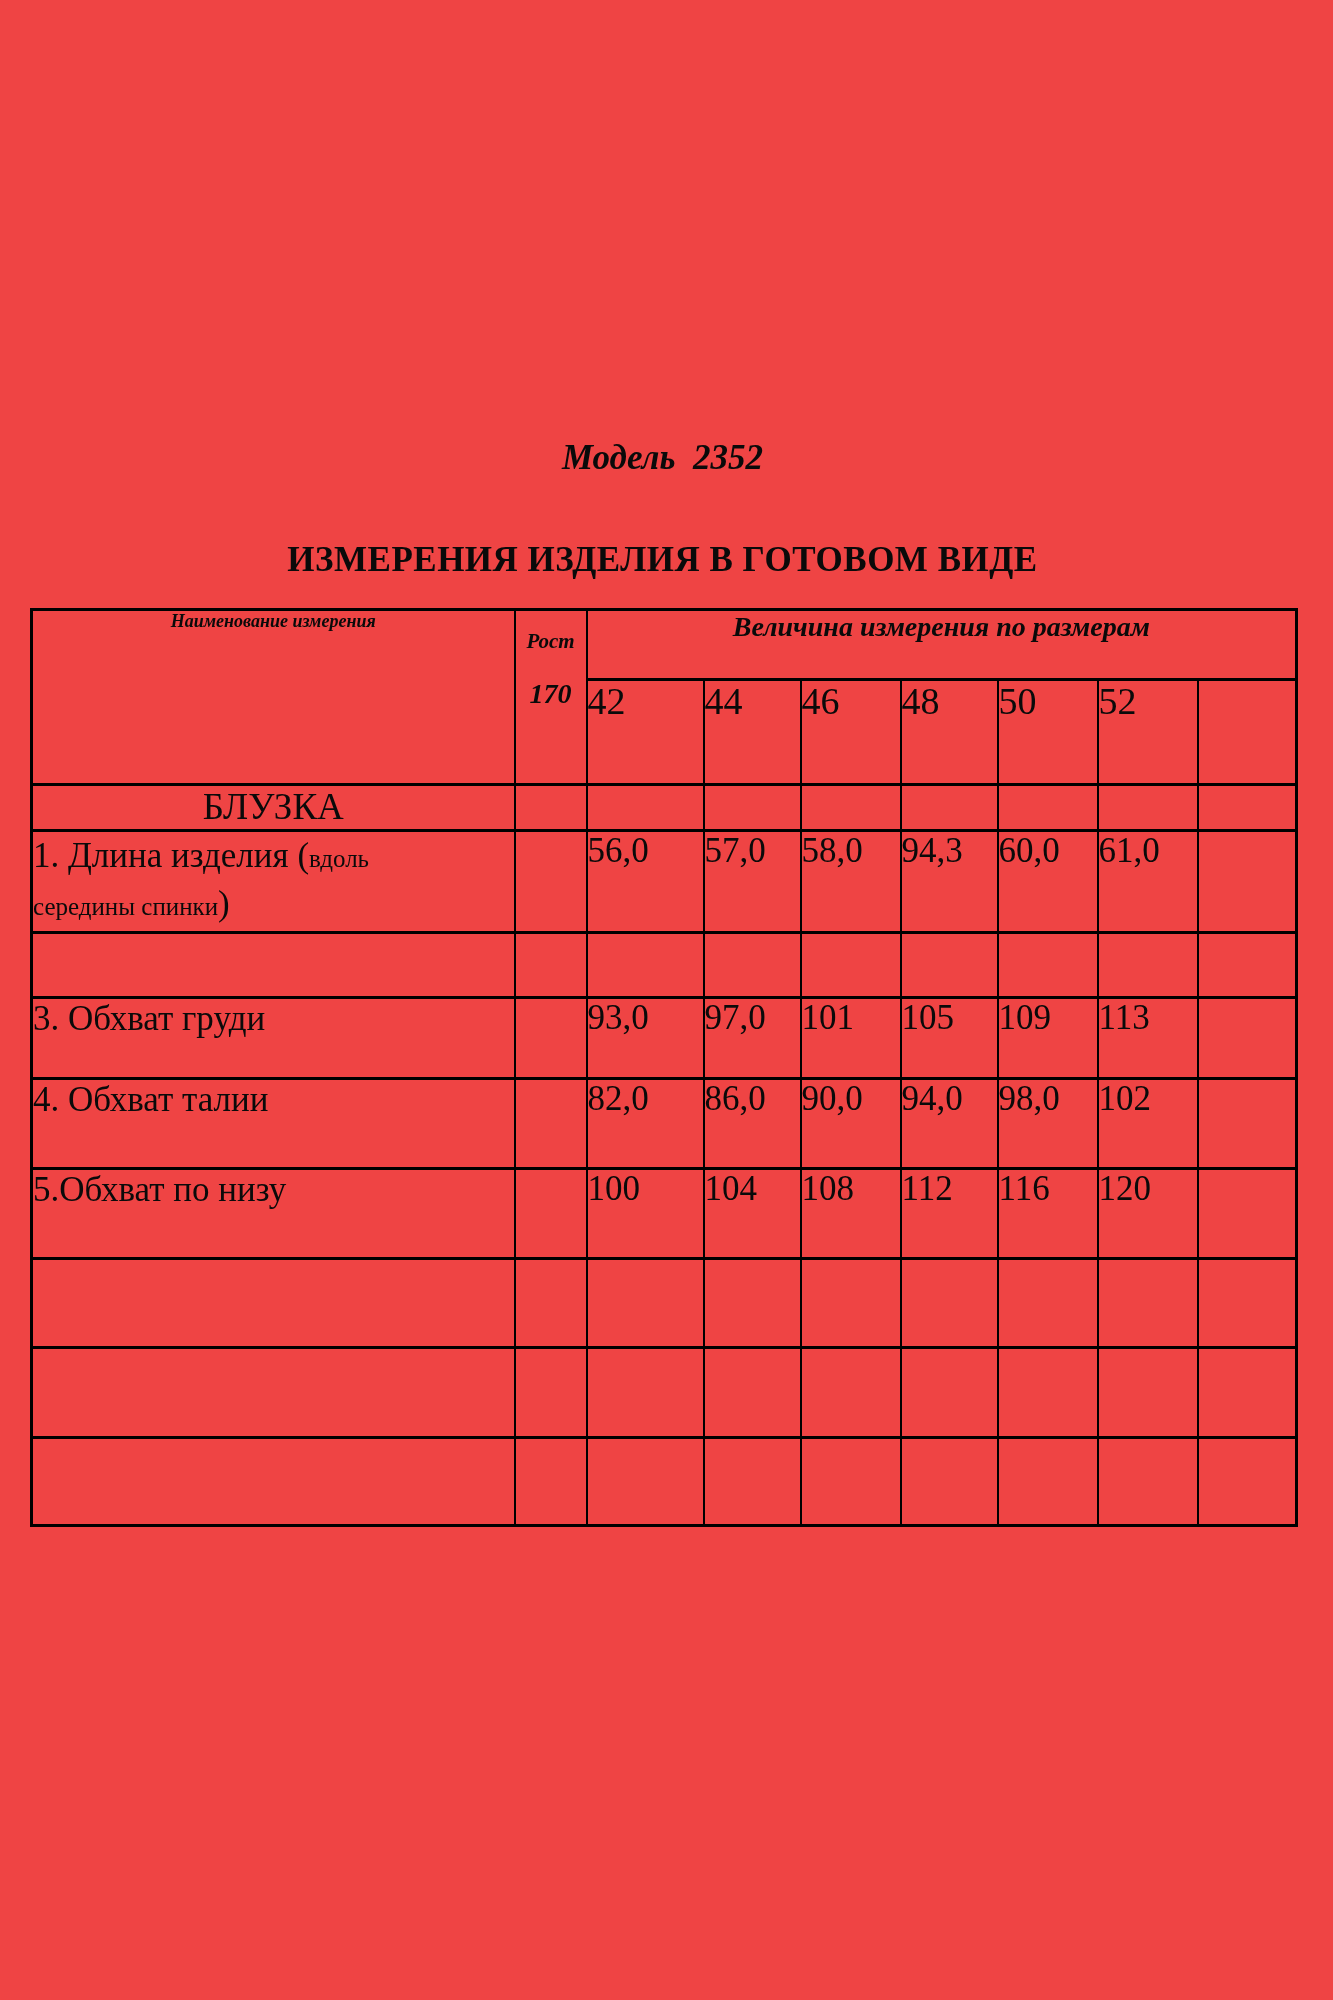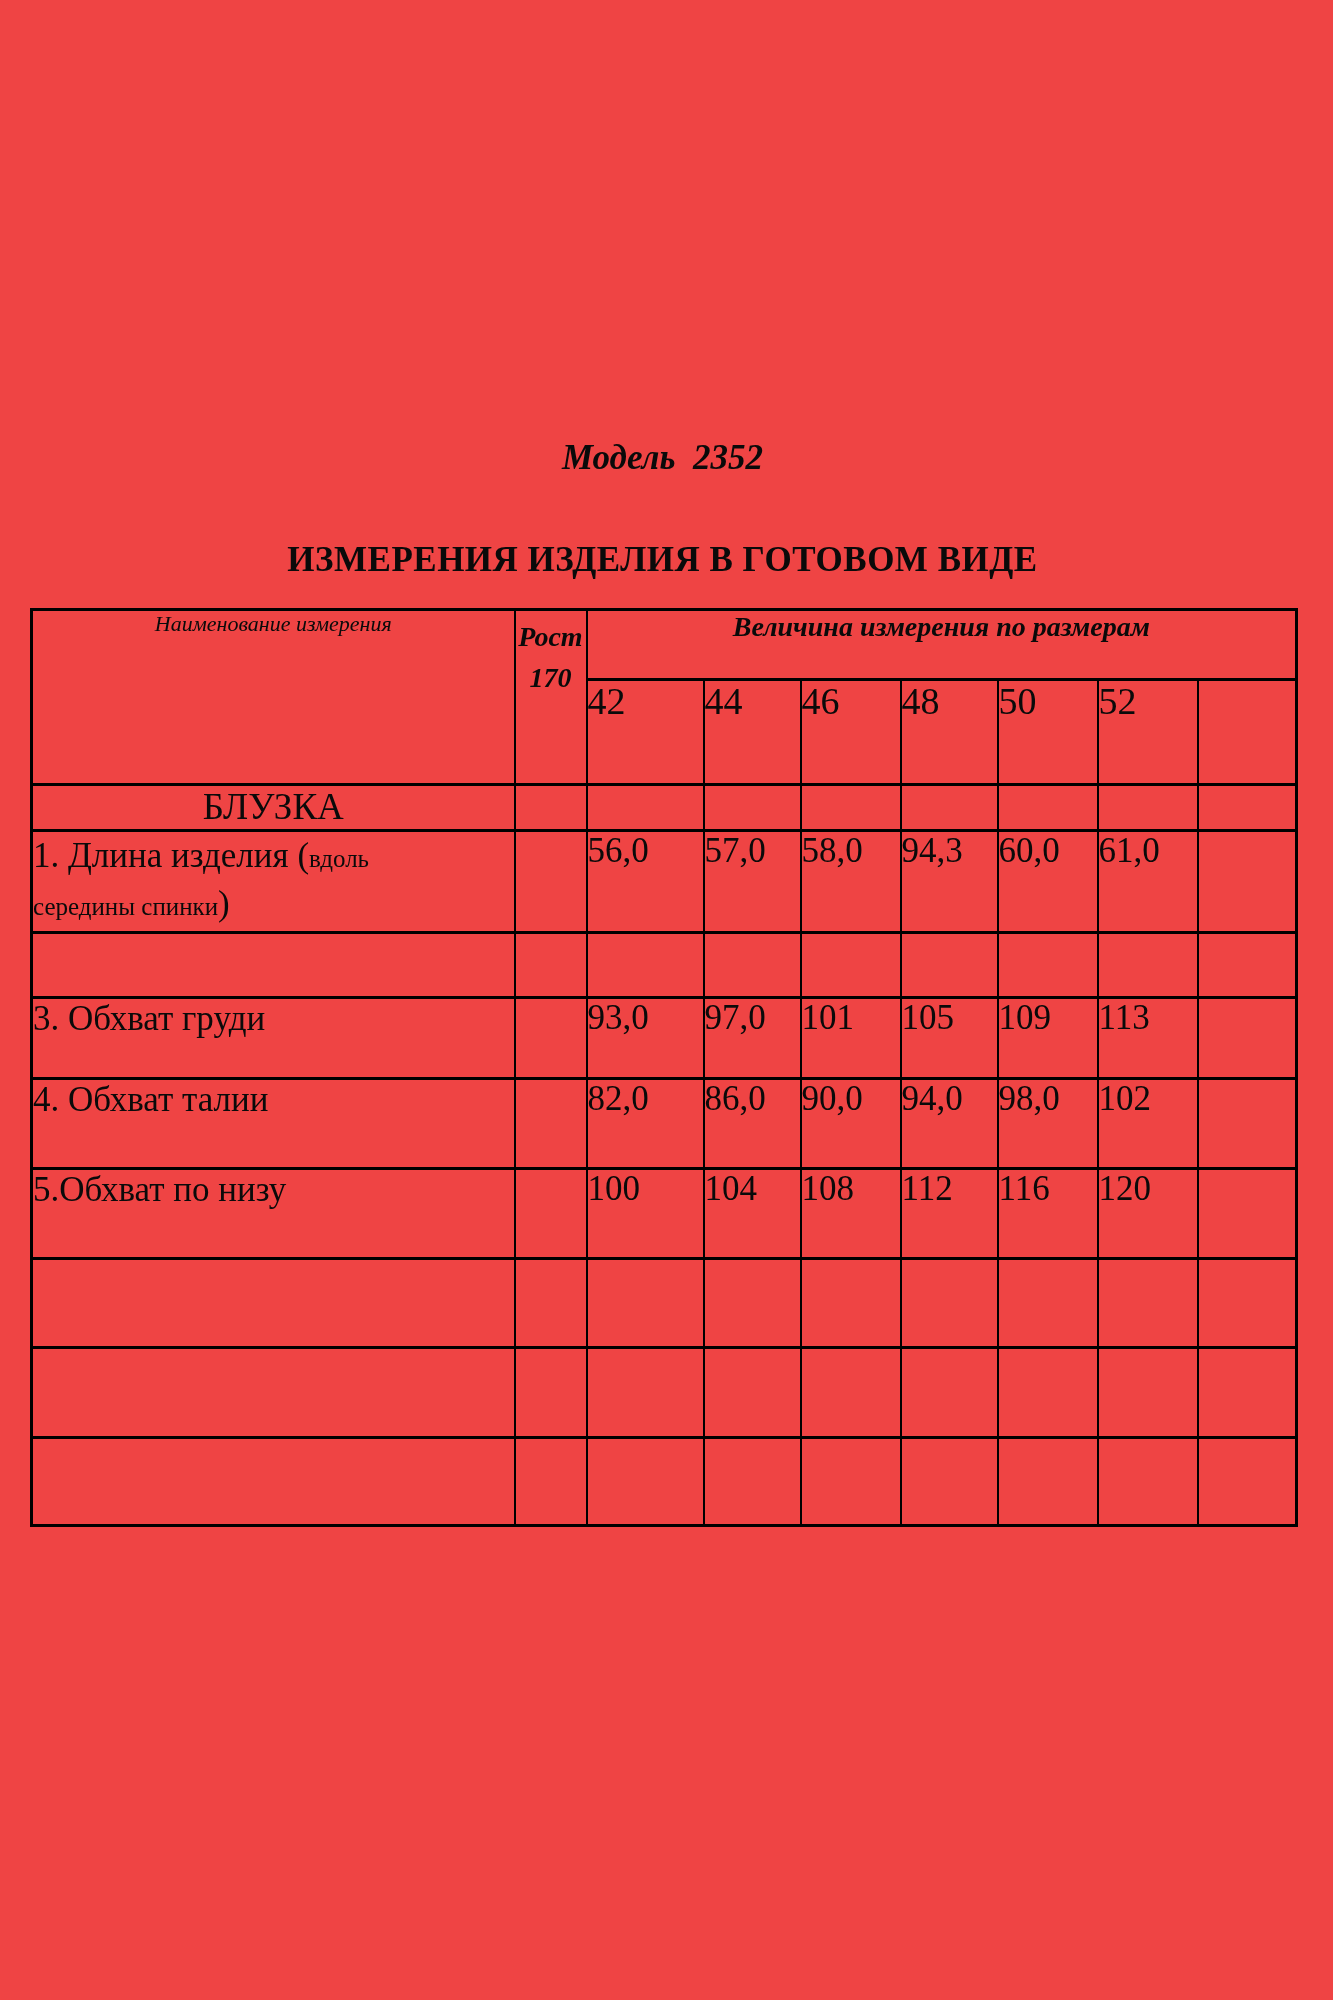"Наименование измерения" td.name-head { font-size: 22px -> 18px; font-weight: normal -> bold }
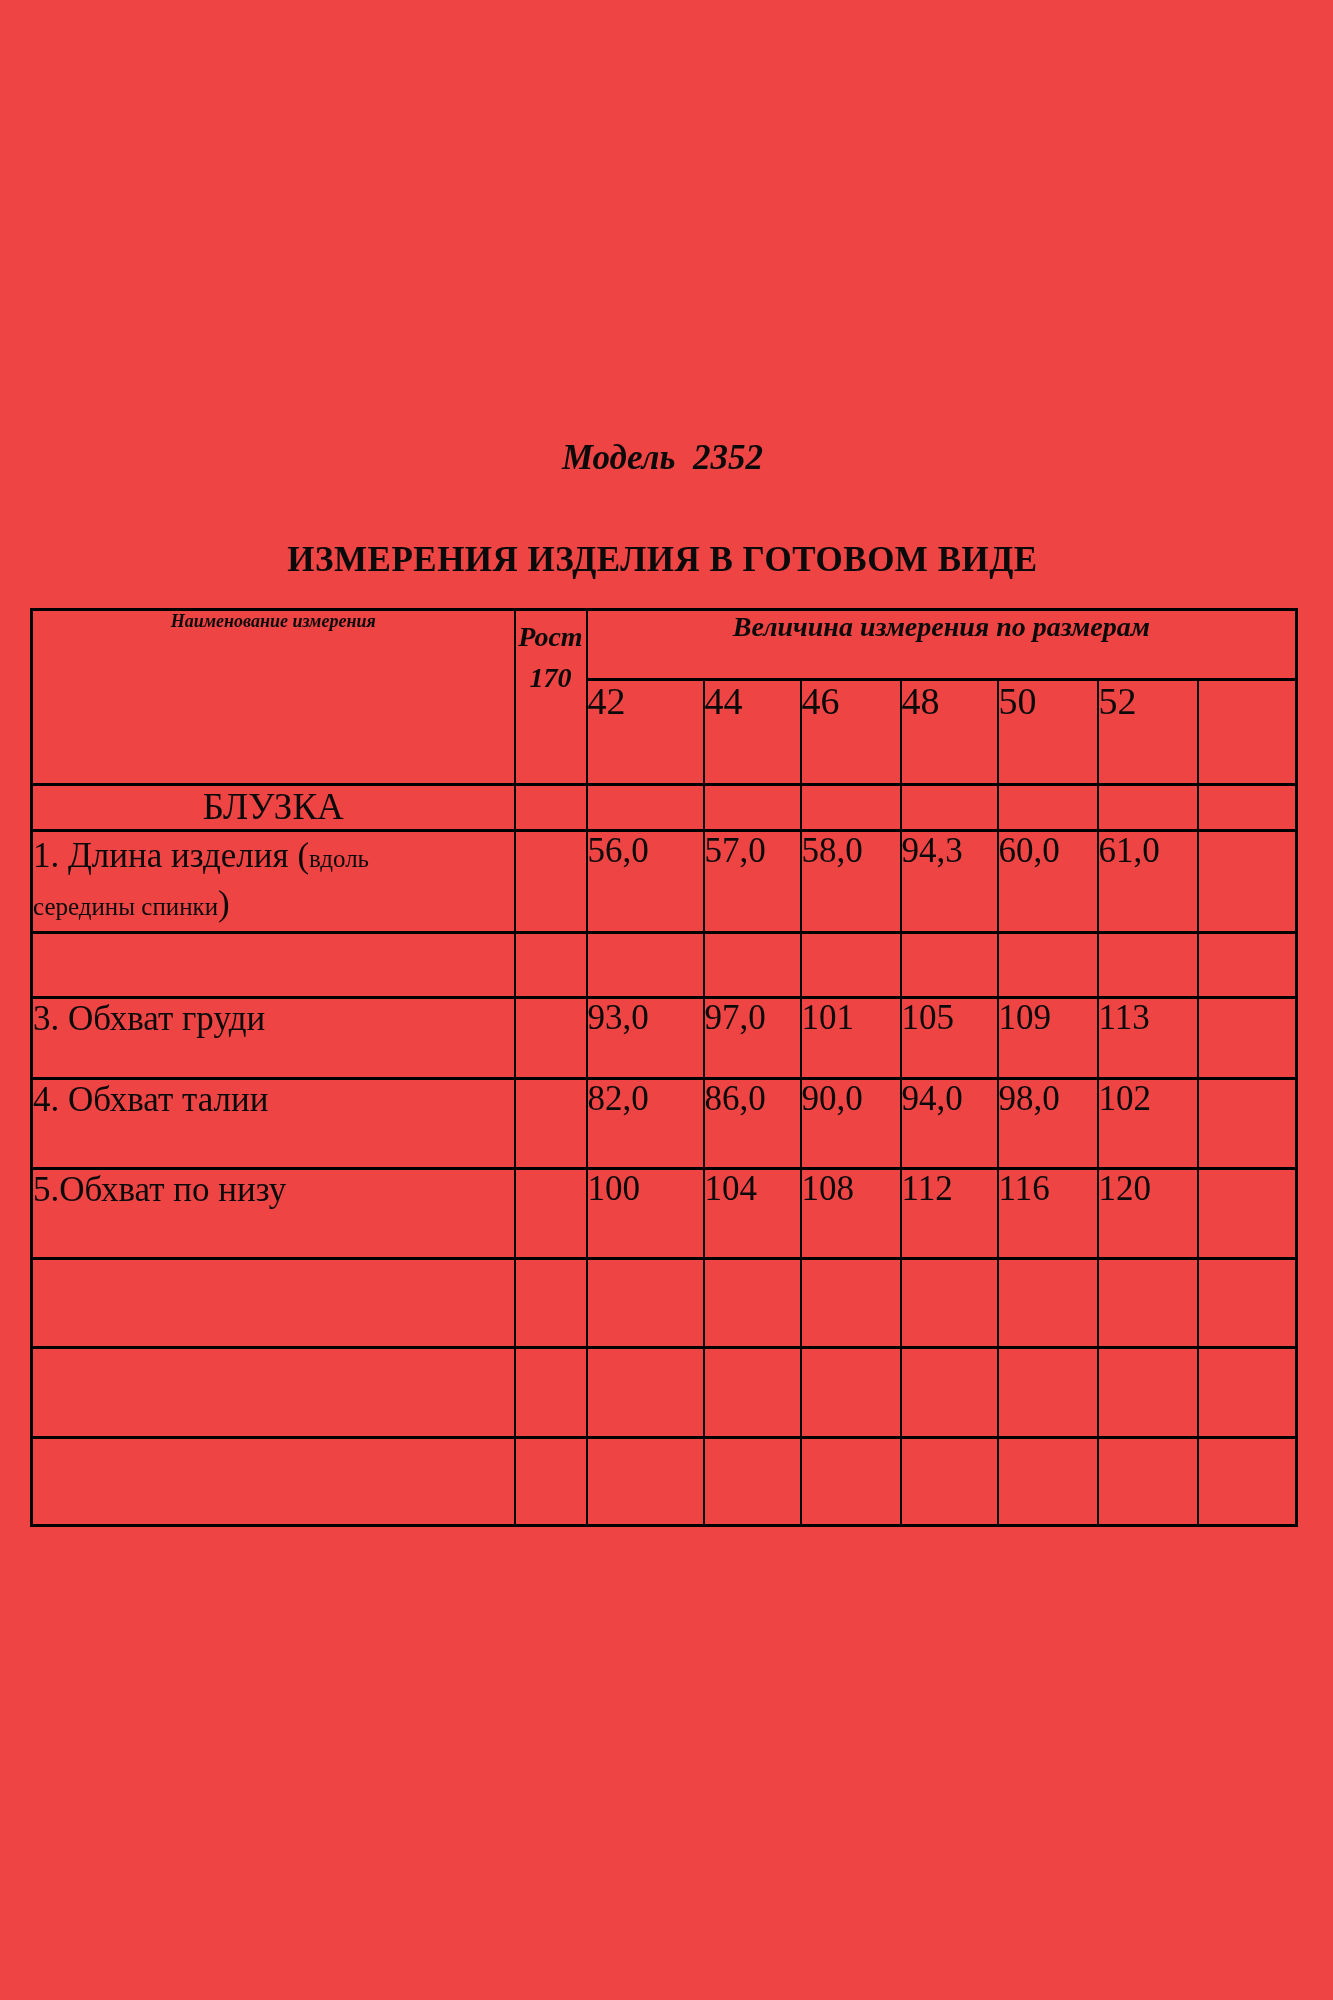"Рост" .rost-label { font-size: 28px -> 21px; padding-top: 10px -> 18px }
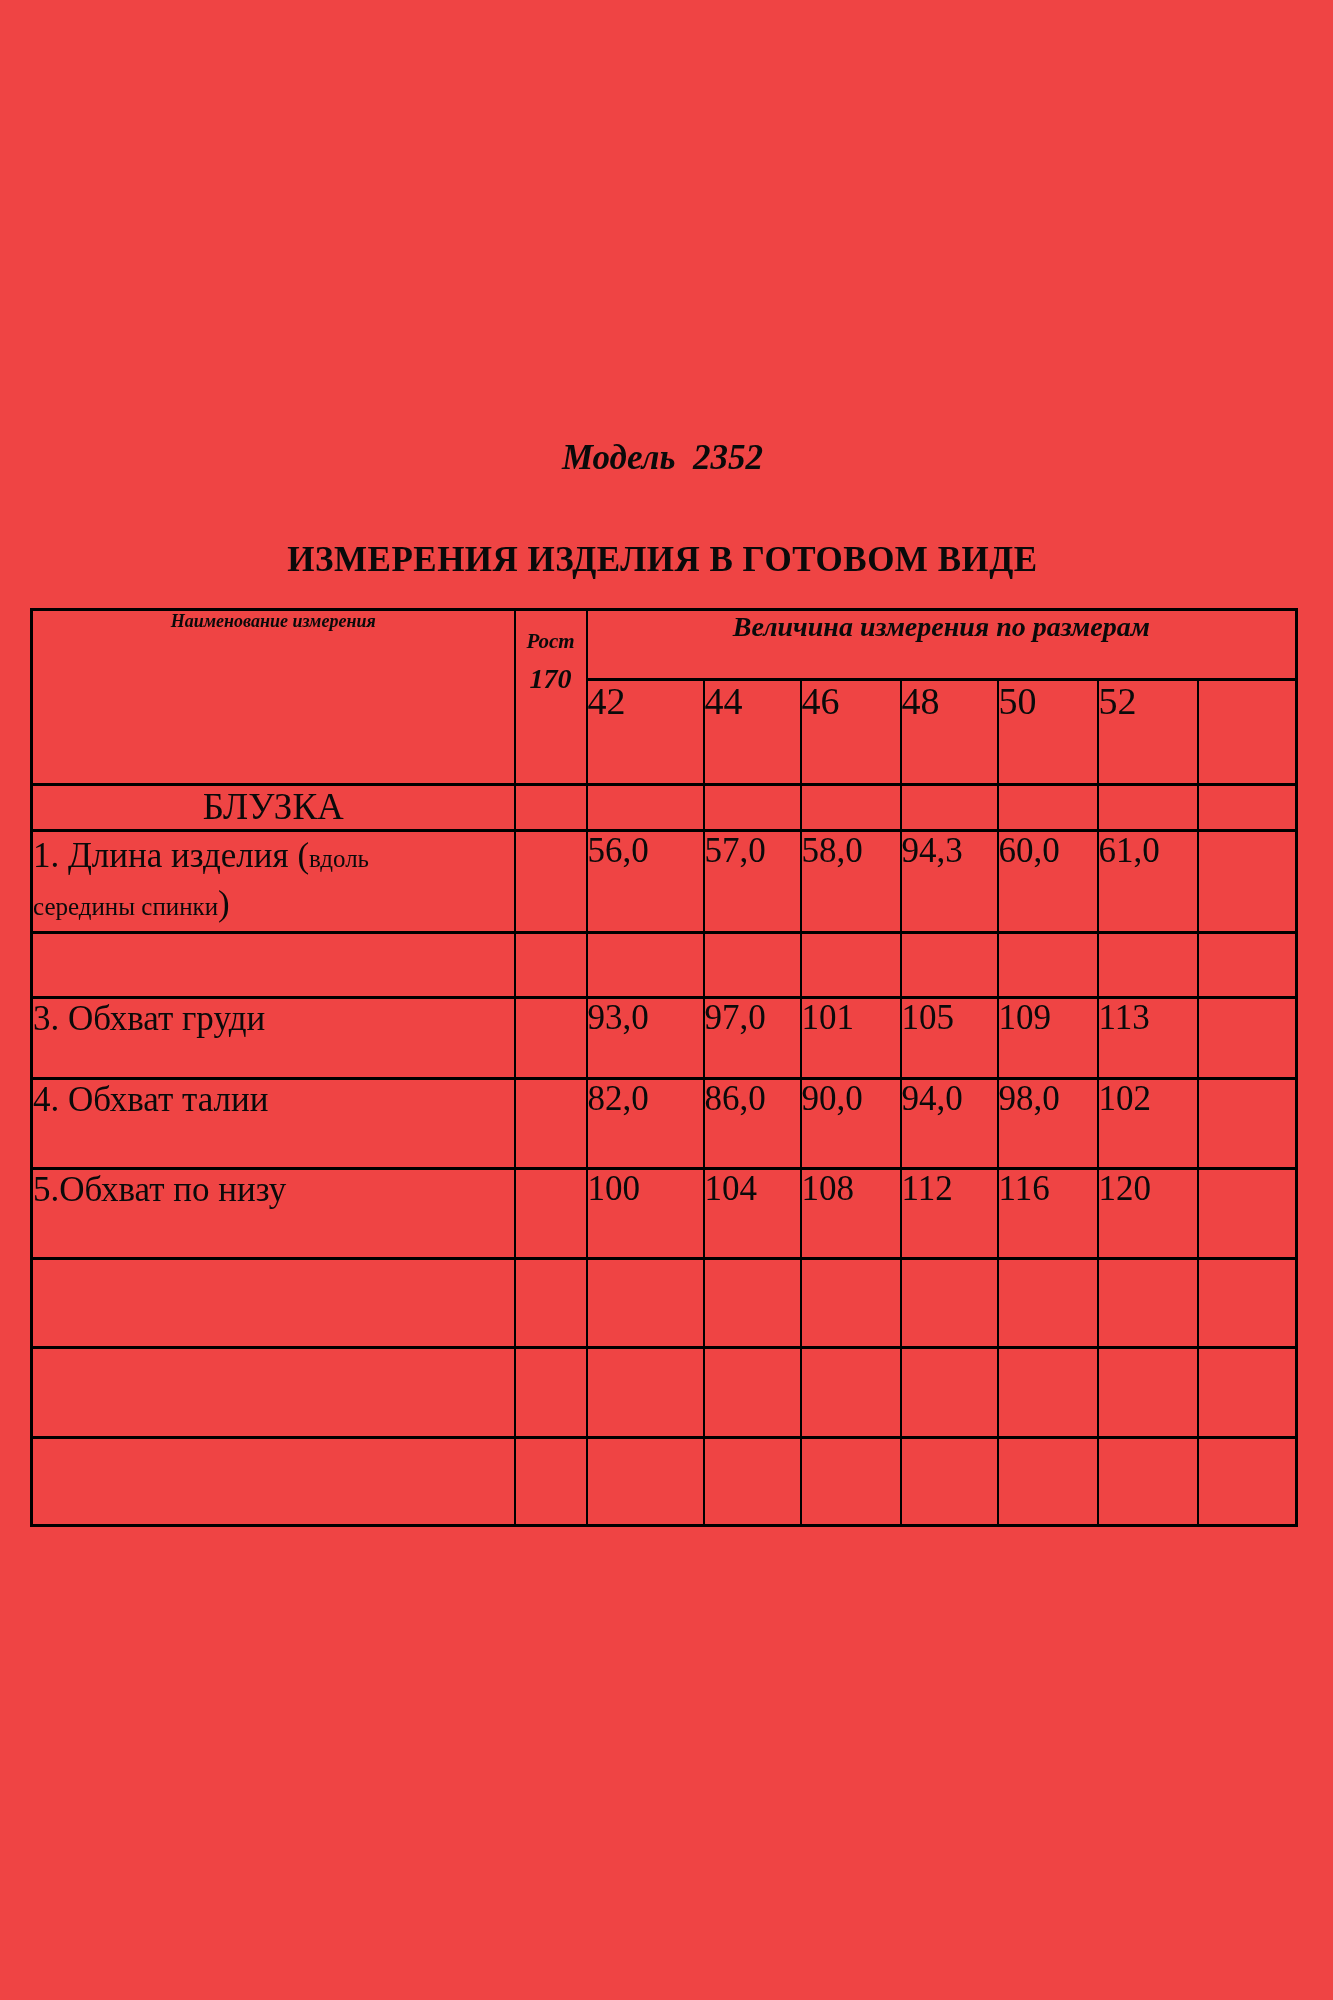"170" .rost-value { margin-top: 9px -> 24px }
